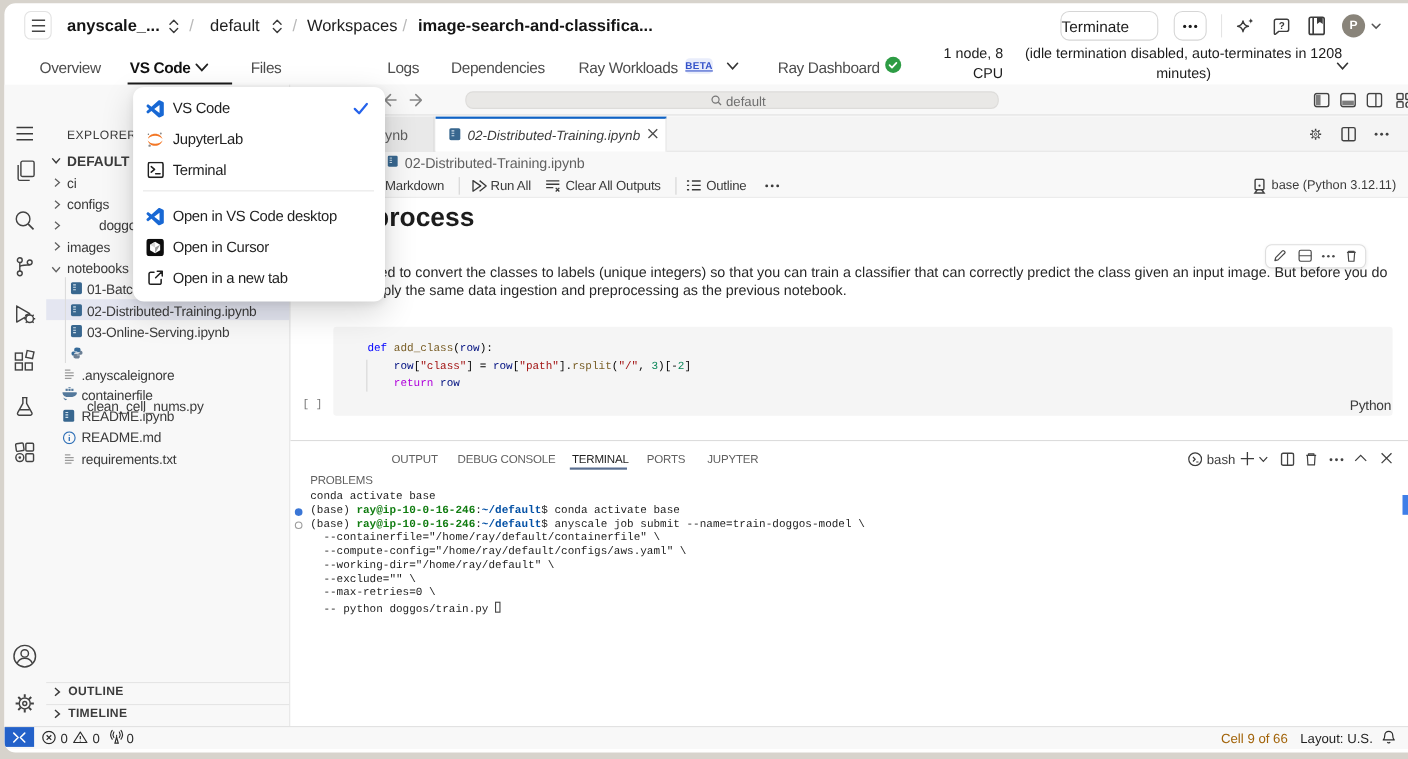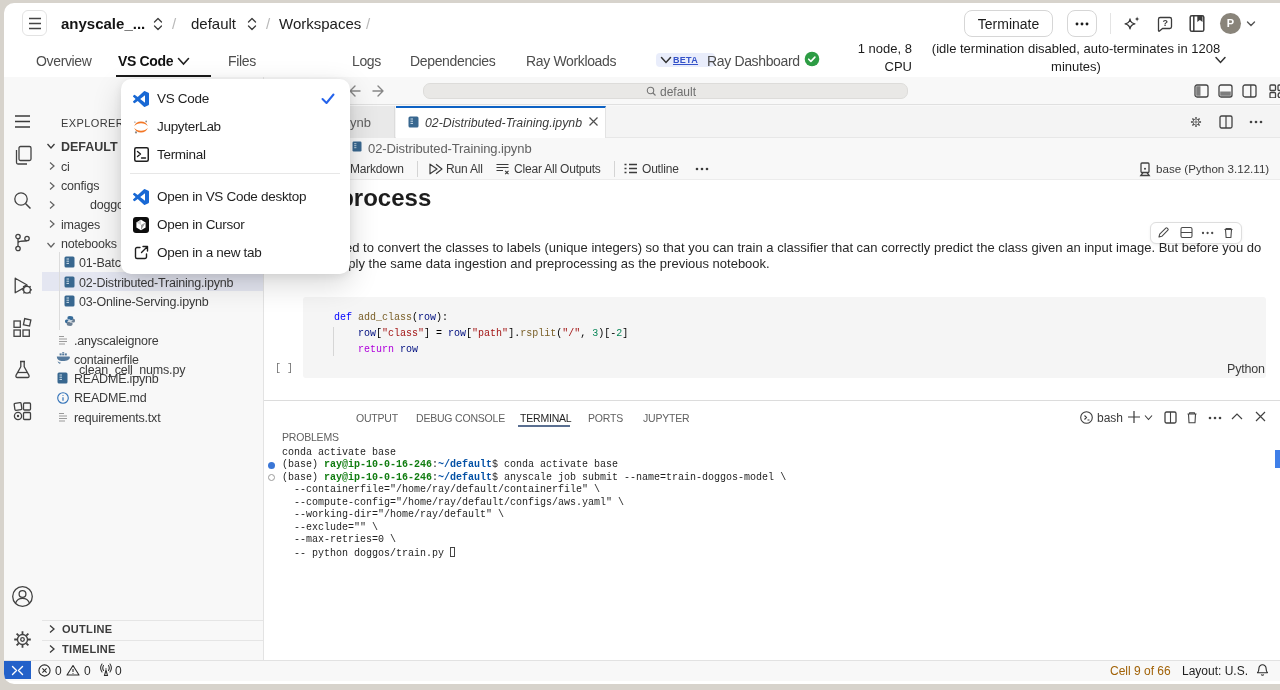"image-search-and-classifica..." div.abs { html: none -> <div>image-search-and-classifica...</div> }
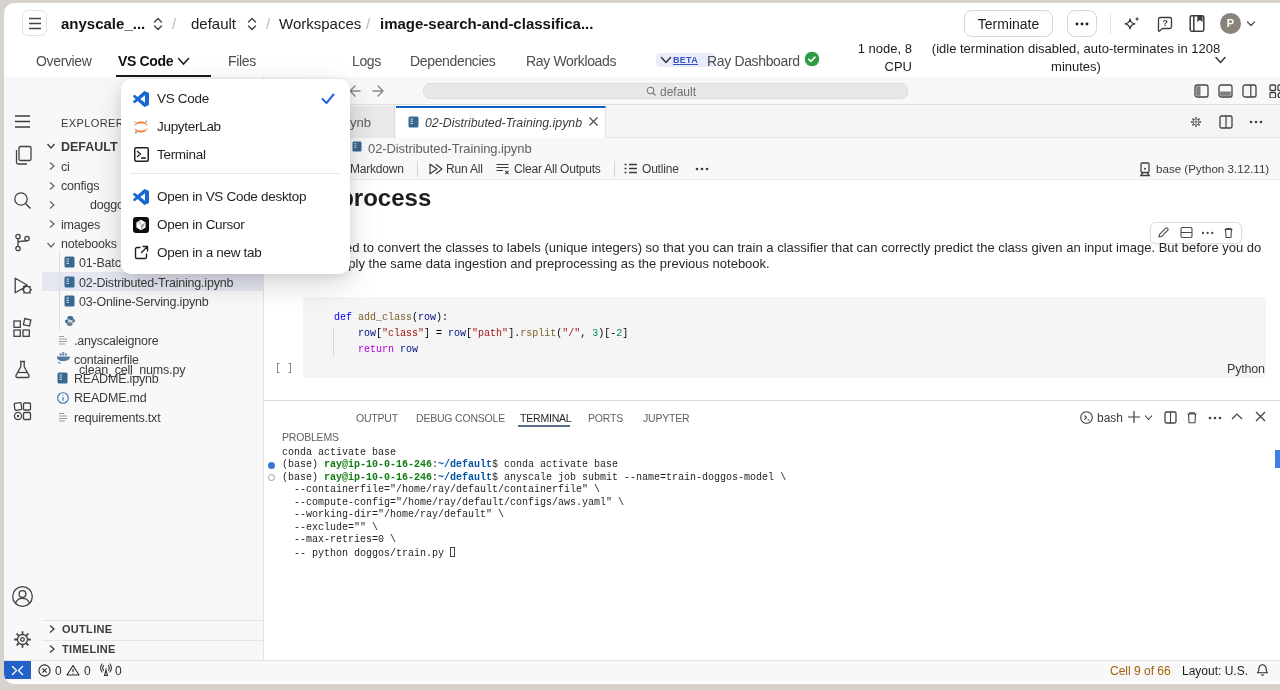"Terminate" div.abs { text-align: center -> none }
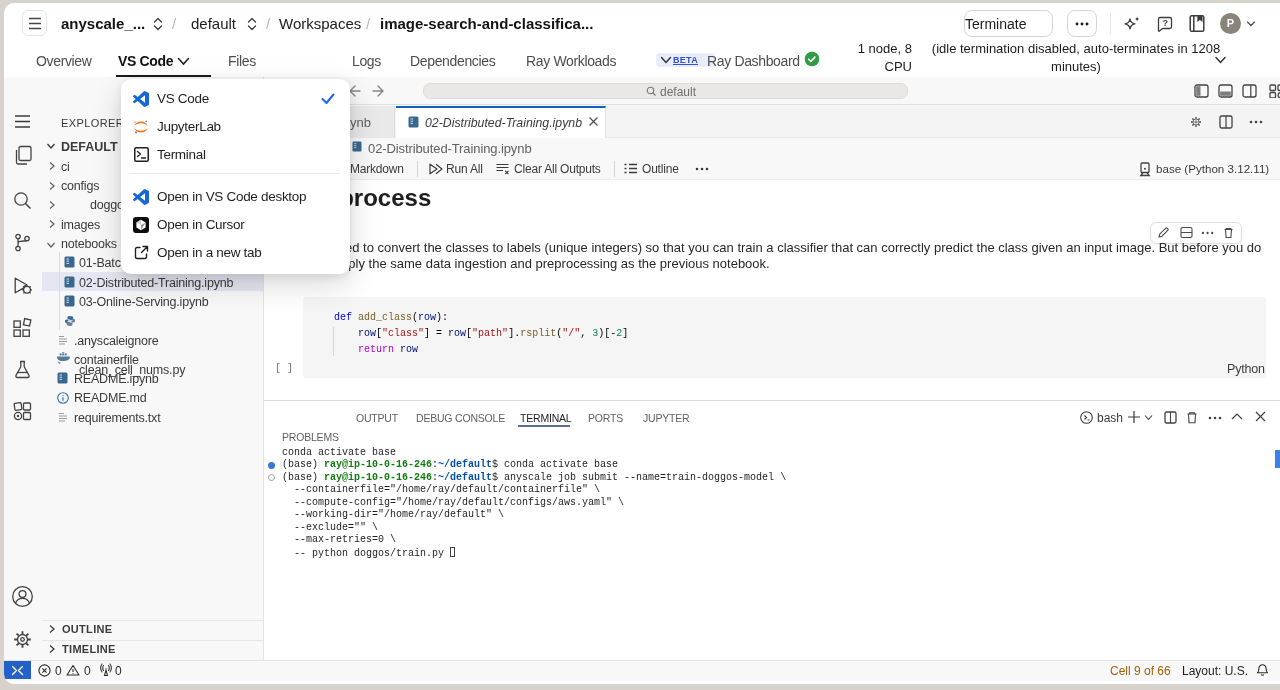"BETA" div.abs { left: 656px -> 623px; padding: 2px 17px -> 2px 0 }
